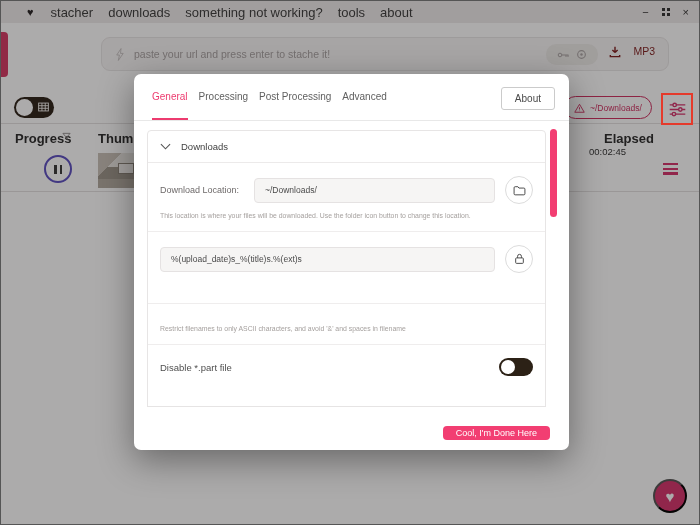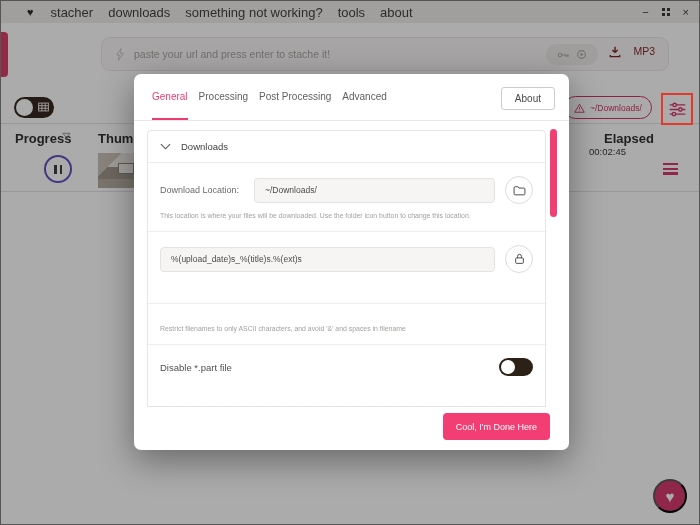"Cool, I'm Done Here" .done-btn { height: 27px -> 14px }
